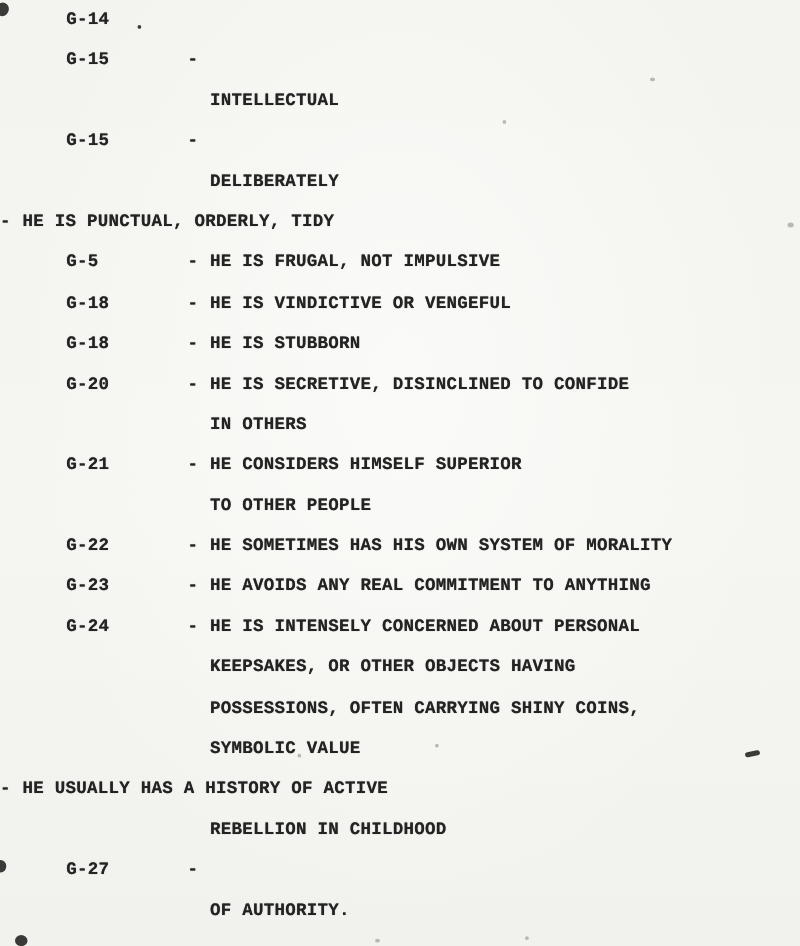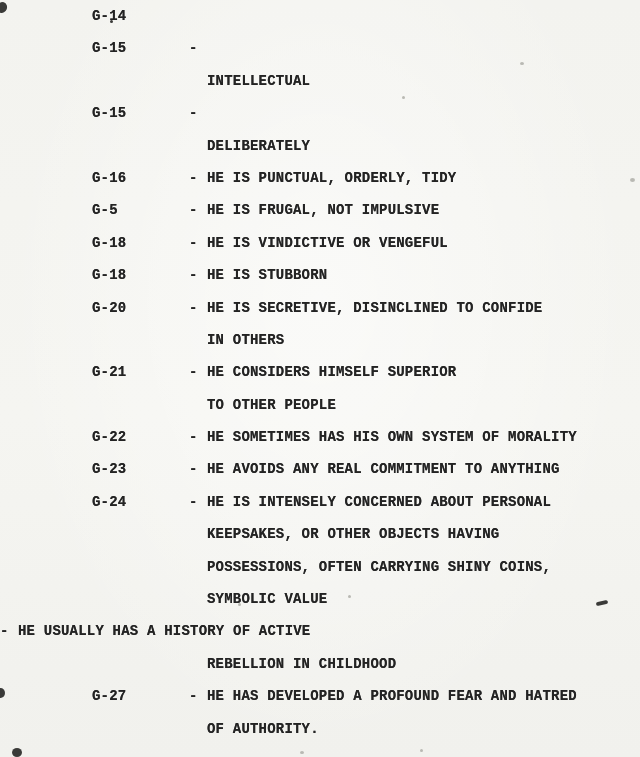"G-14" .code { margin-left: 39px -> none }
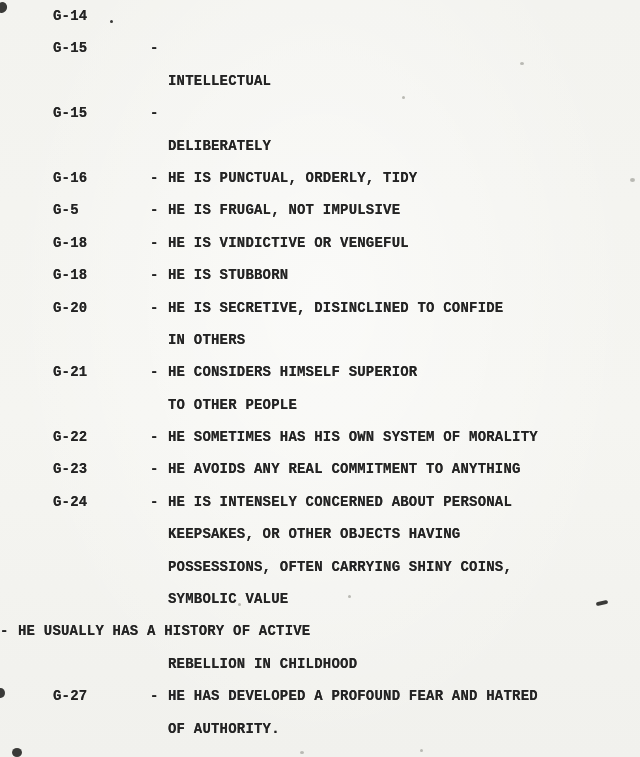"G-16" span.code { html: <span>G-16</span> -> none }
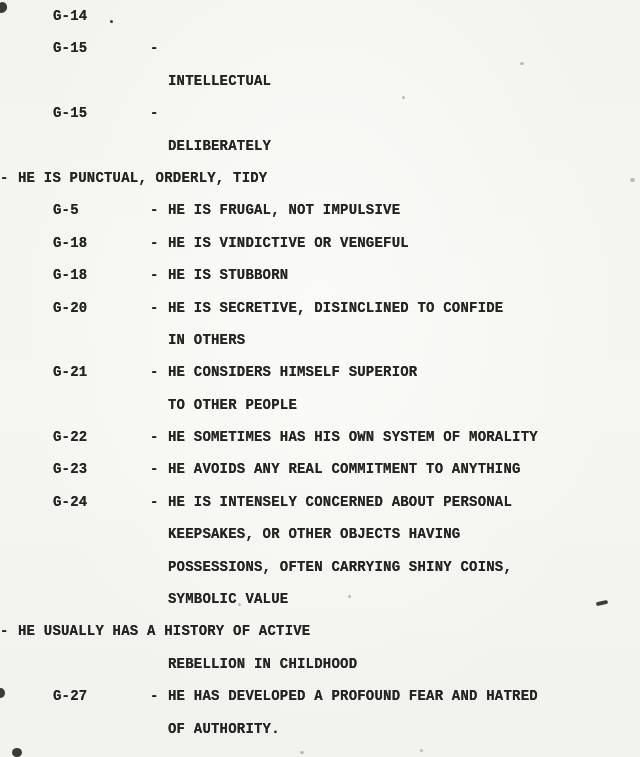"HE HAS DEVELOPED A PROFOUND" span.text { html: <span>HE HAS DEVELOPED A PROFOUND FEAR AND HATRED</span> -> none }
